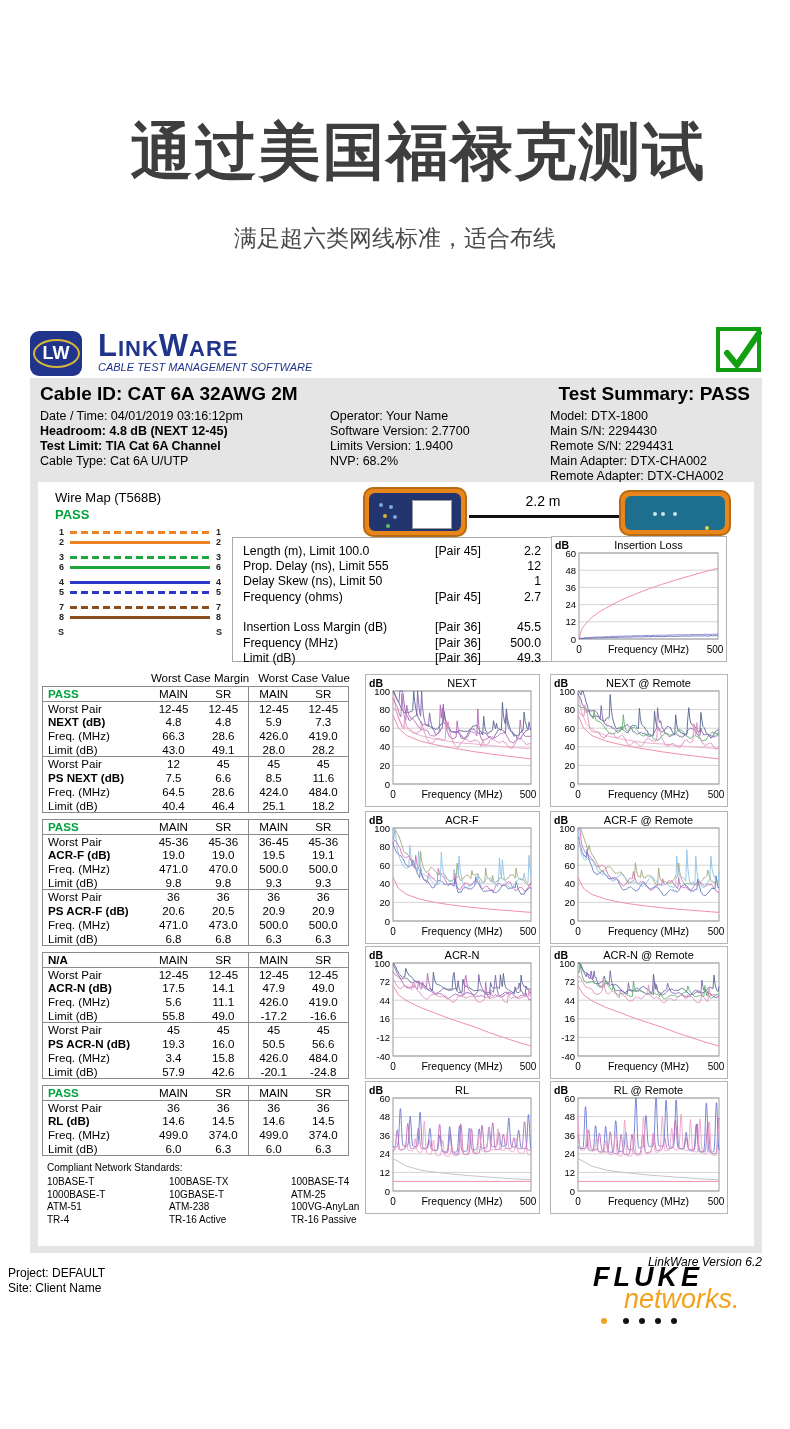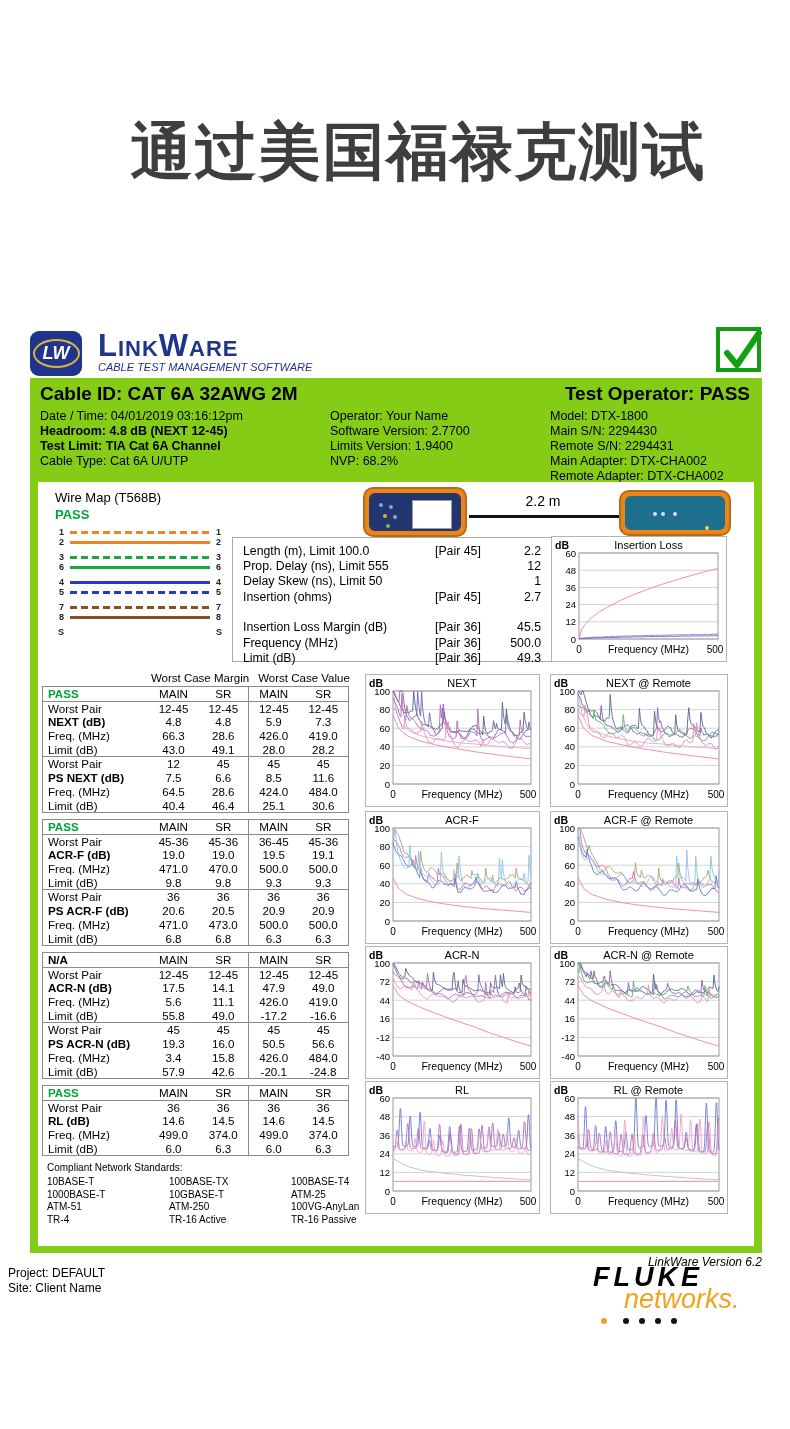"满足超六类网线标准，适合布线" div.hero-sub { html: none -> <div>满足超六类网线标准，适合布线</div> }
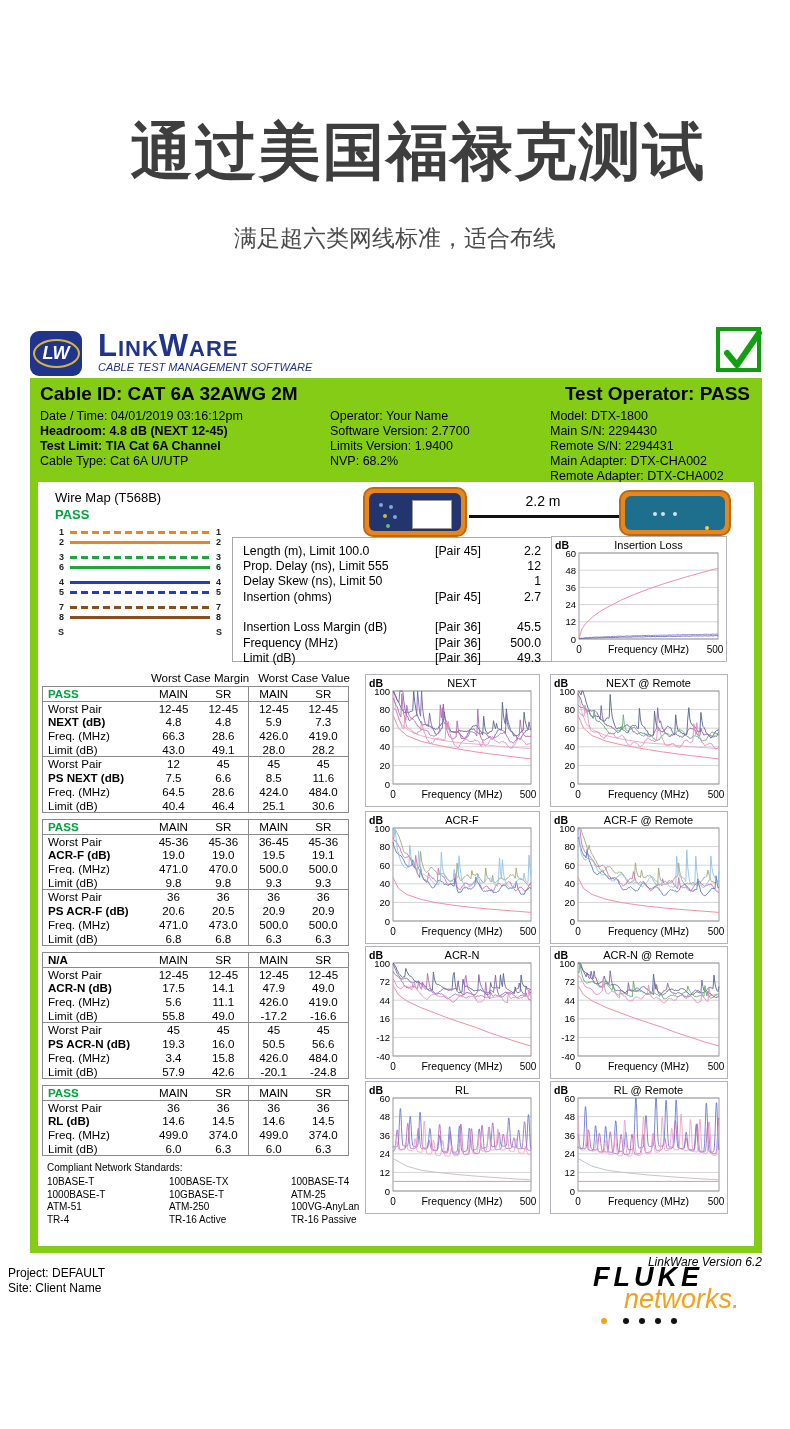"LW" .lw-oval { font-style: italic -> none }
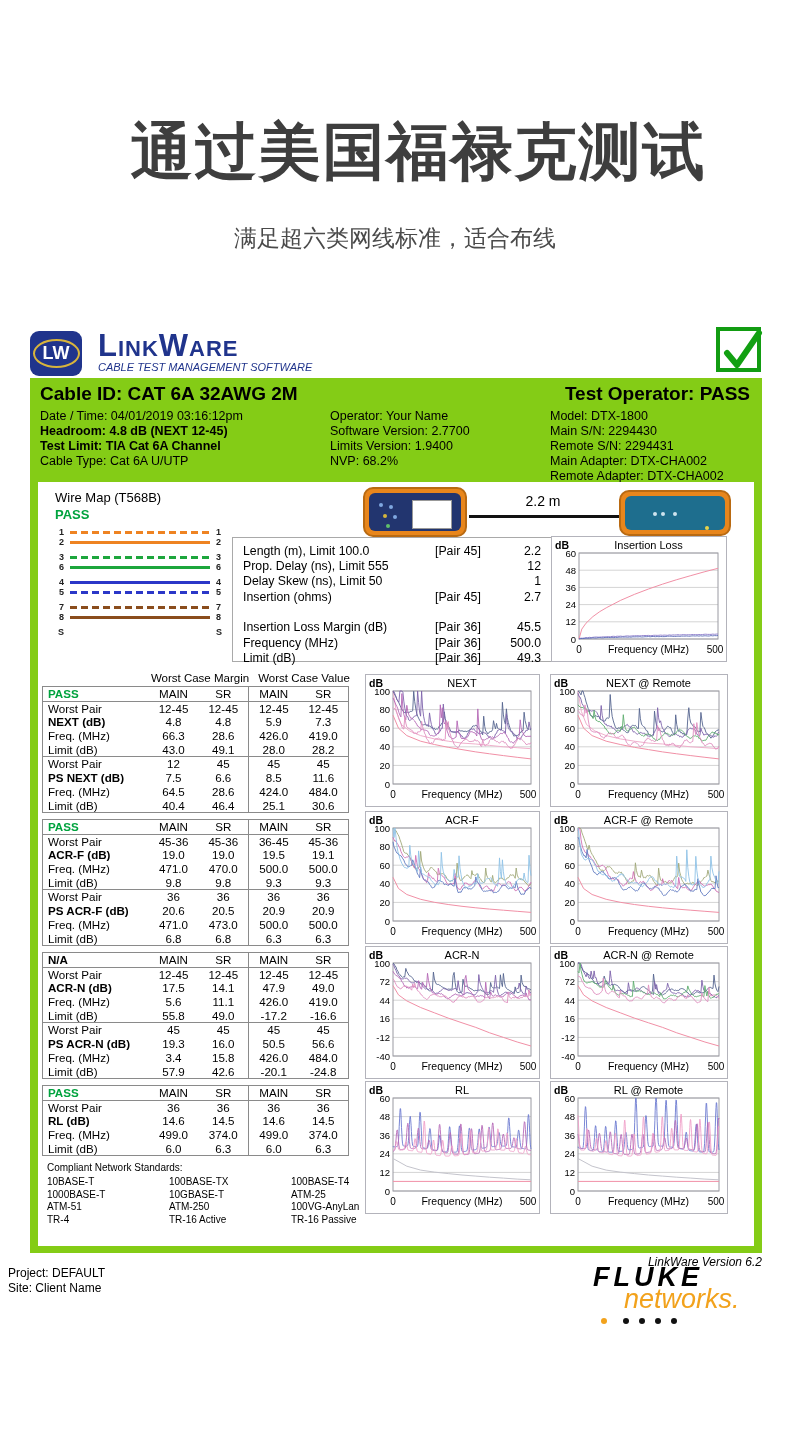"Cable ID: CAT 6A 32AWG" .report { background: #84cc16 -> #e5e5e5 }
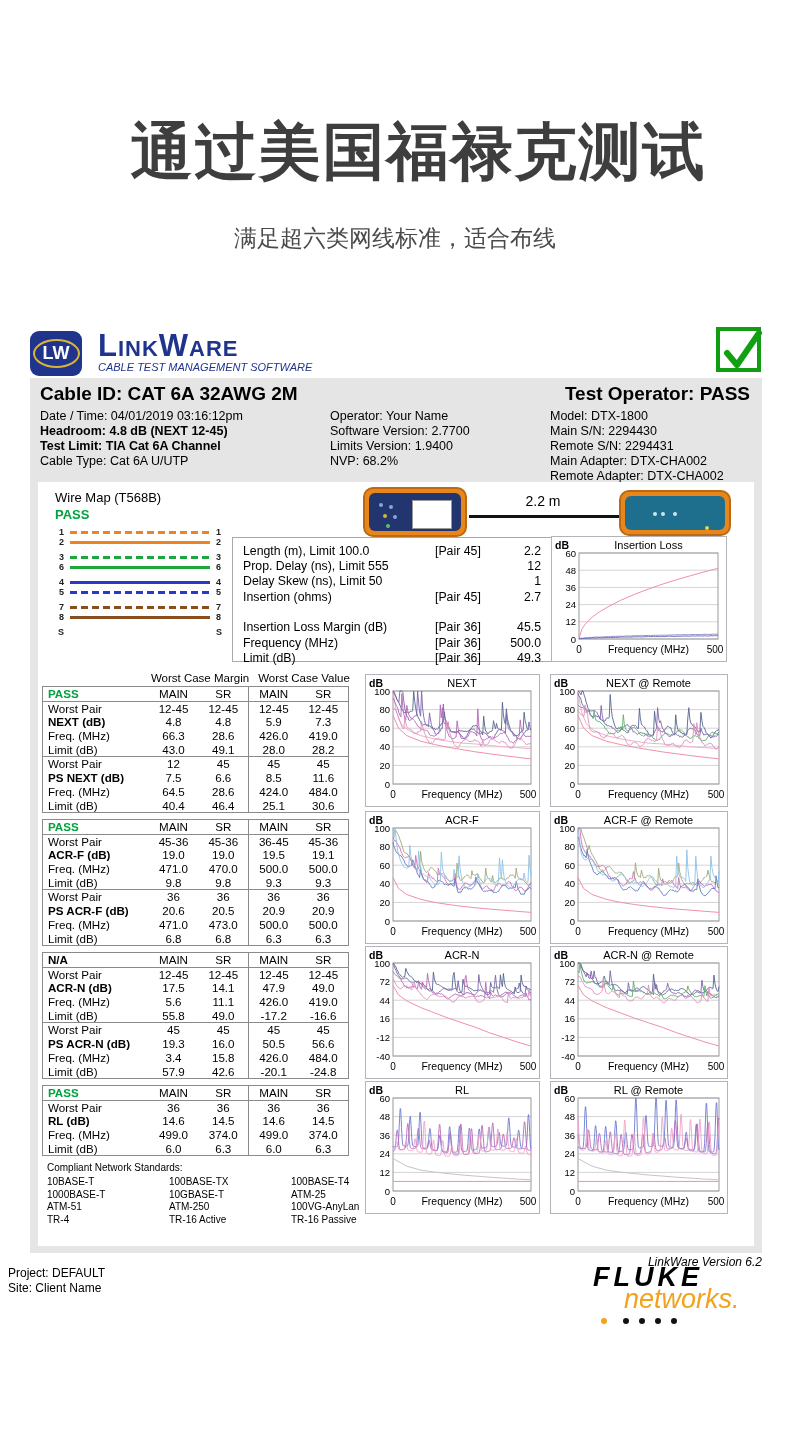"Test Operator: PASS" div.report-hd-right { text: Operator -> Summary }
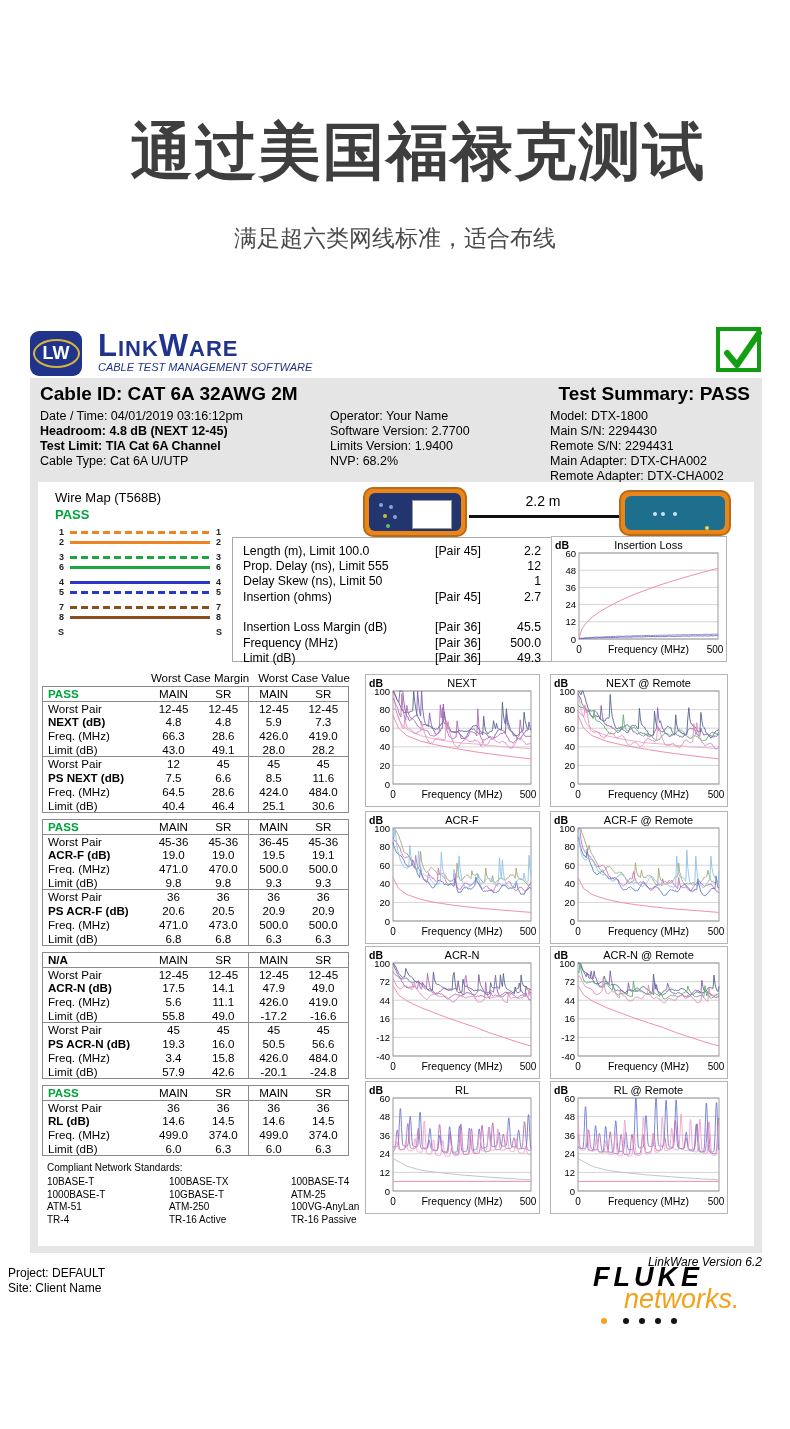"Insertion (ohms)" span.m-label { text: Insertion -> Frequency }
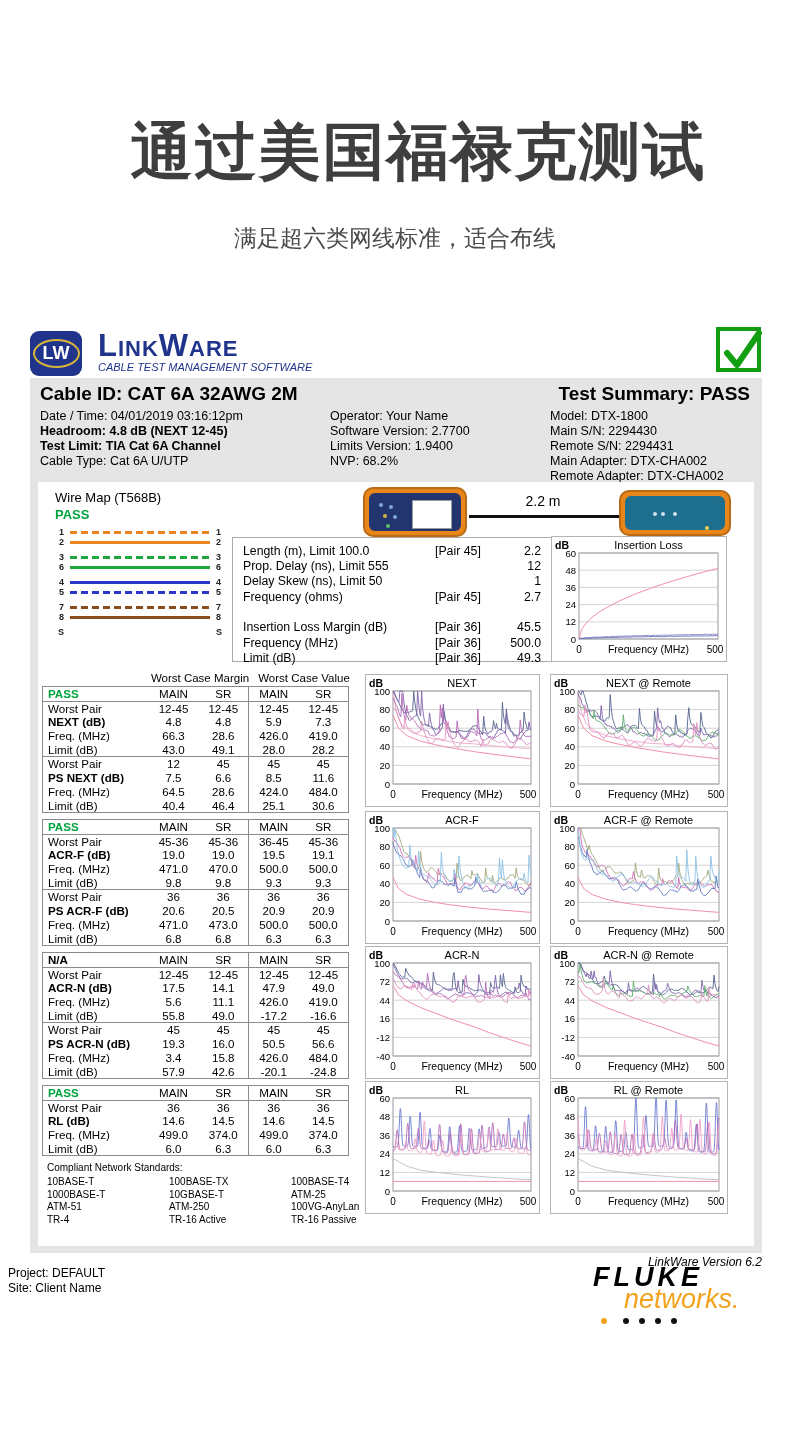"30.6" td.val { text: 30.6 -> 18.2 }
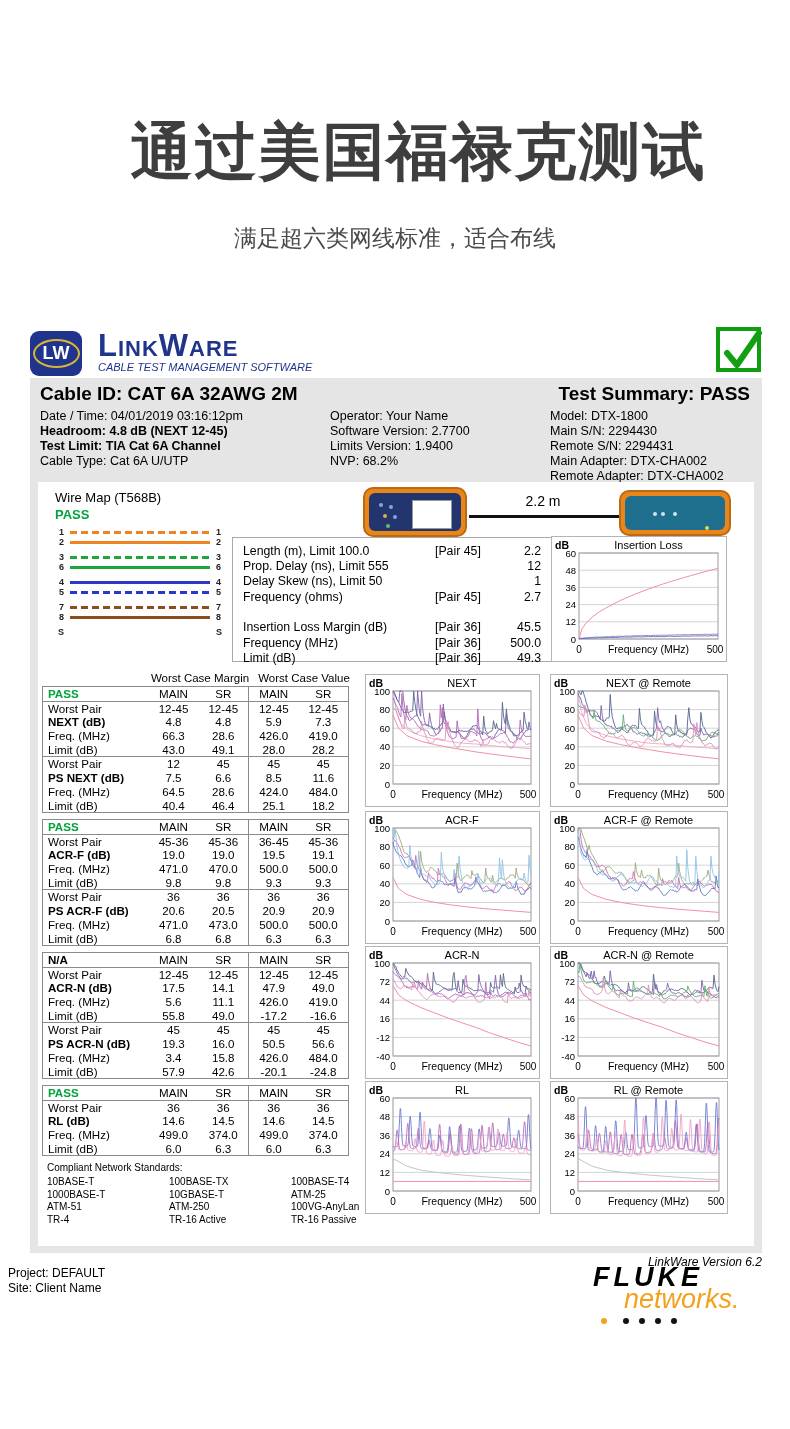"ATM-250" div { text: ATM-250 -> ATM-238 }
